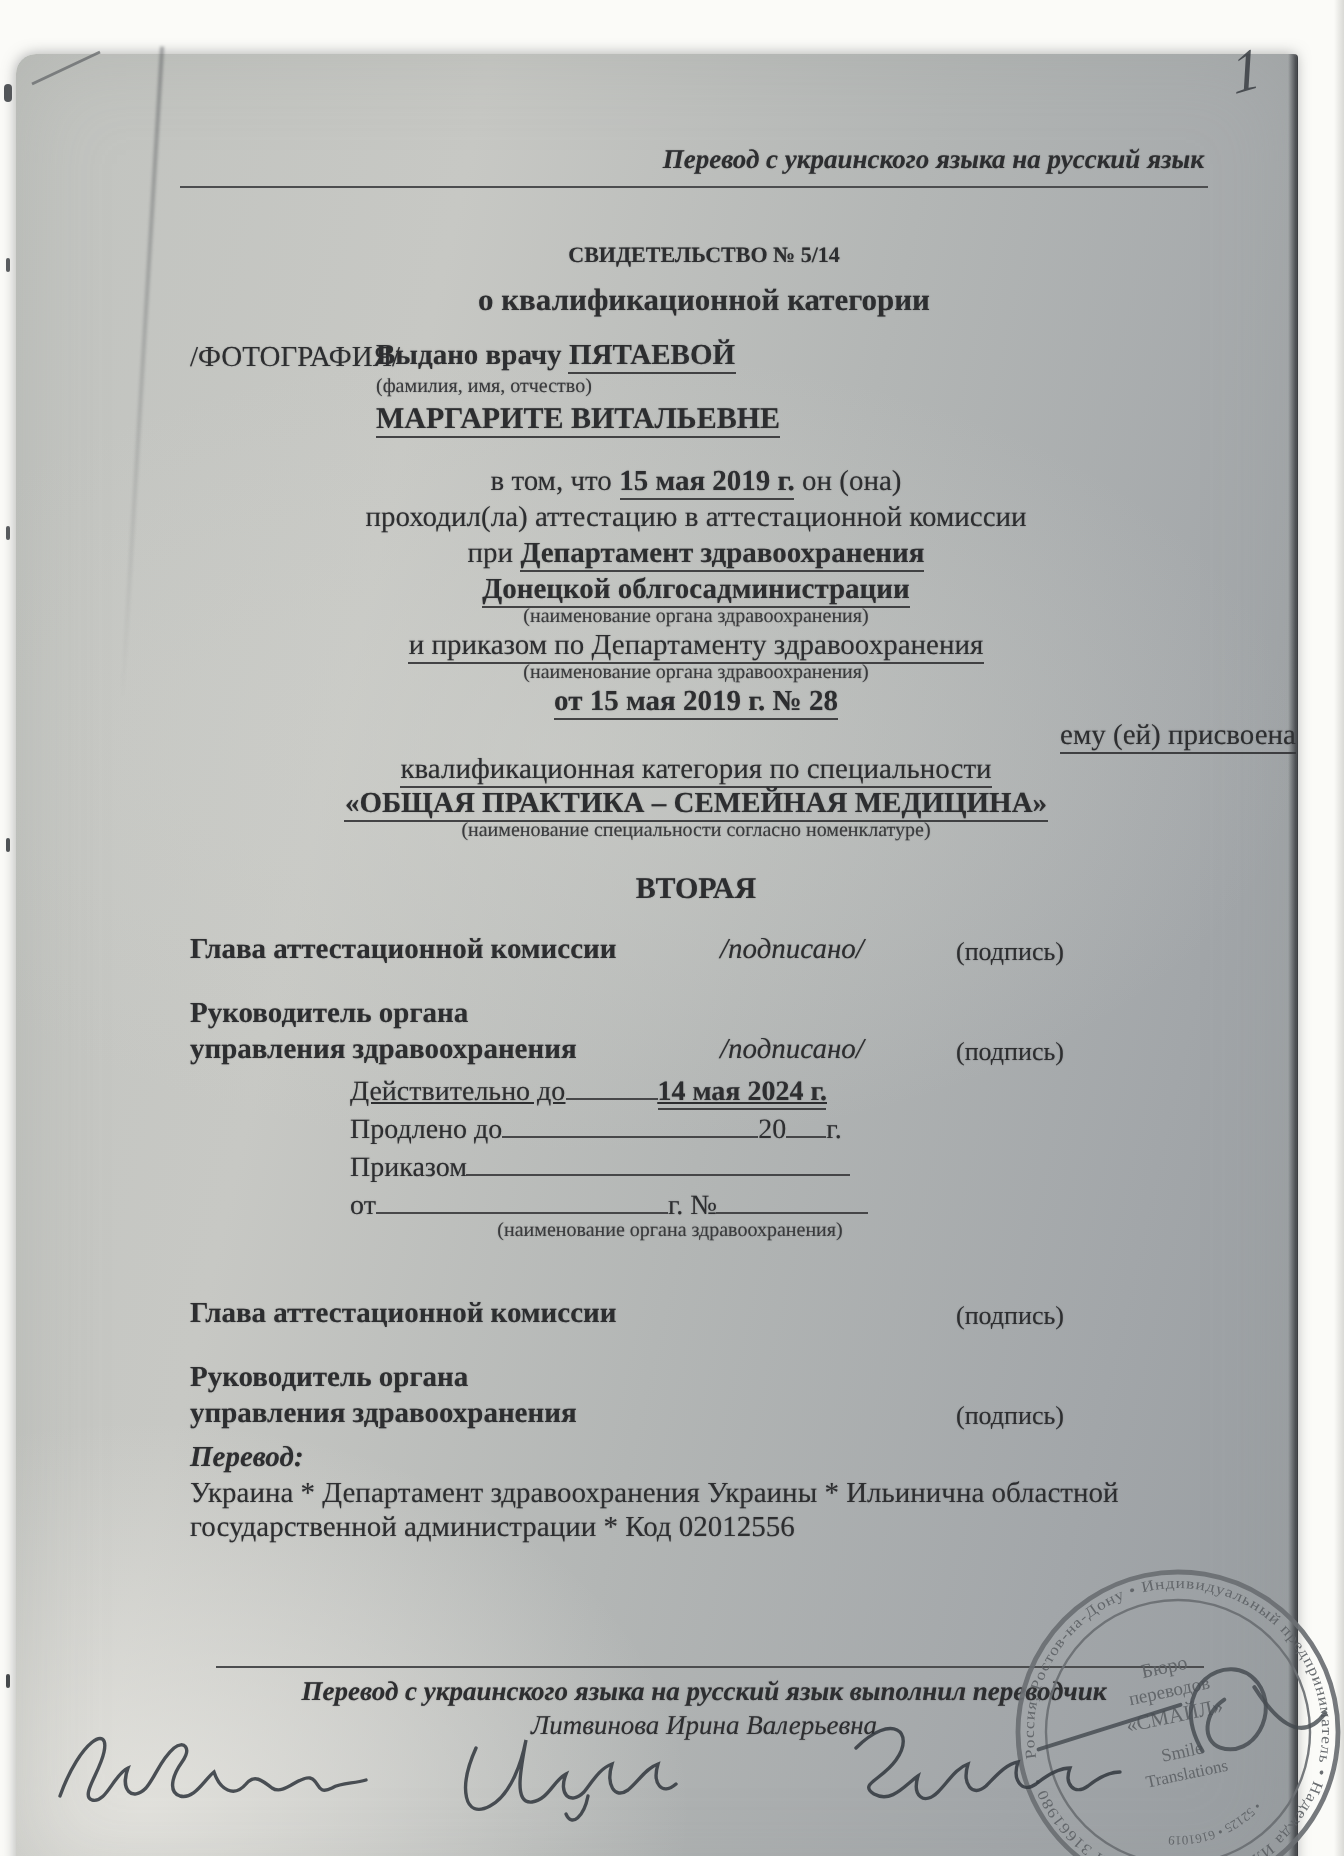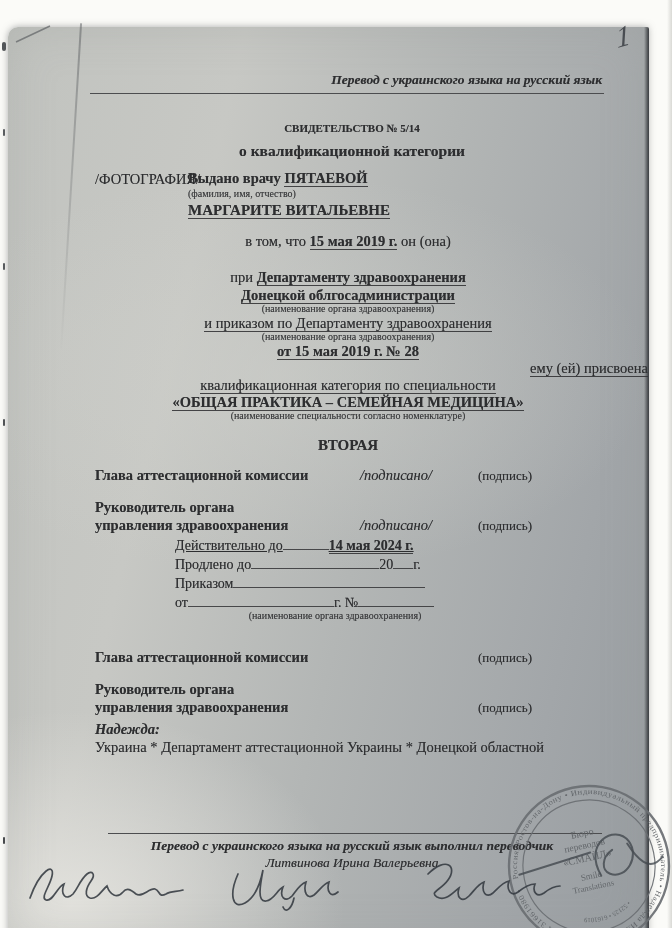"проходил(ла) аттестацию в аттестационной" div.abs { html: none -> <div>проходил(ла) аттестацию в аттестационной комиссии</div> }
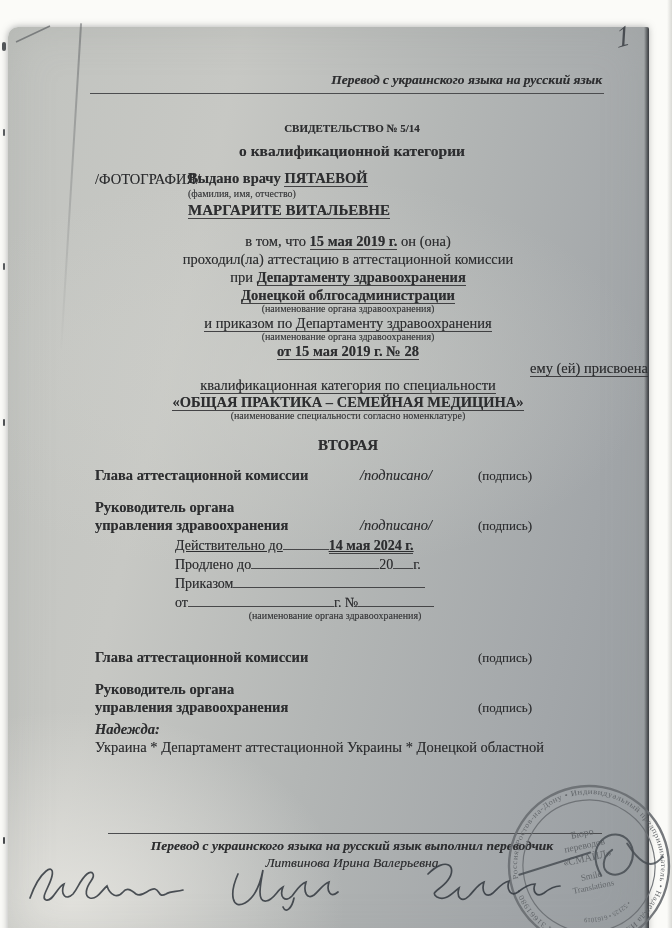"Департаменту здравоохранения" span.b { text: Департаменту -> Департамент }
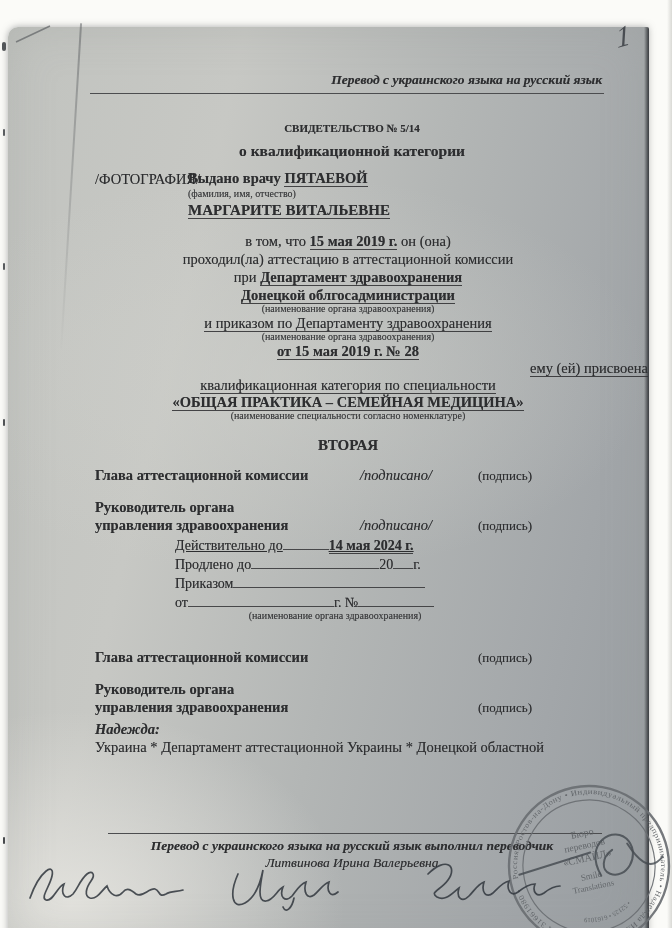"Надежда:" div.abs { text: Надежда -> Перевод }
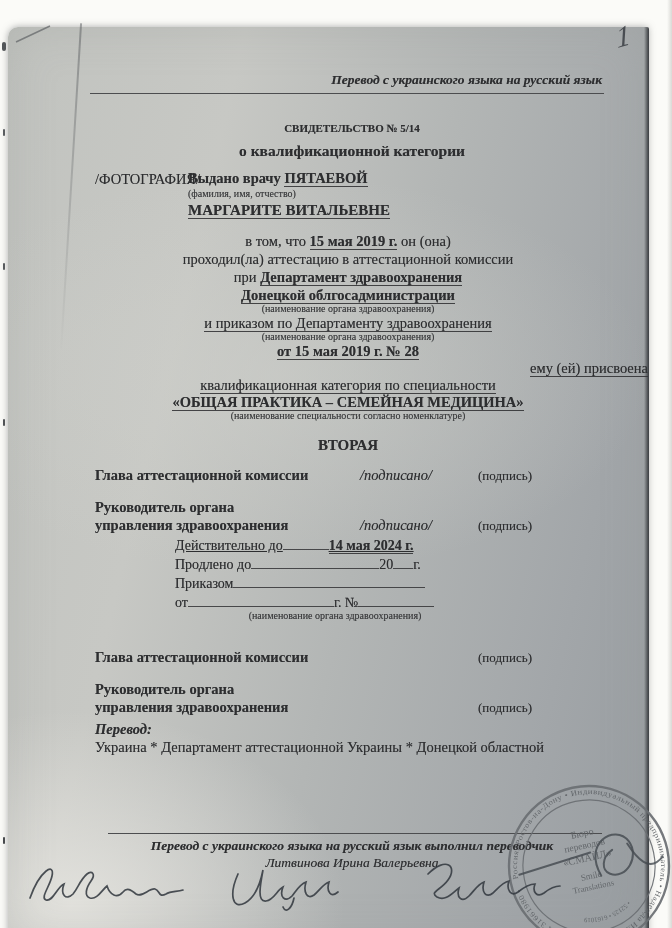"Украина * Департамент аттестационной" div.abs { text: аттестационной Украины * Донецкой -> здравоохранения Украины * Ильинична }
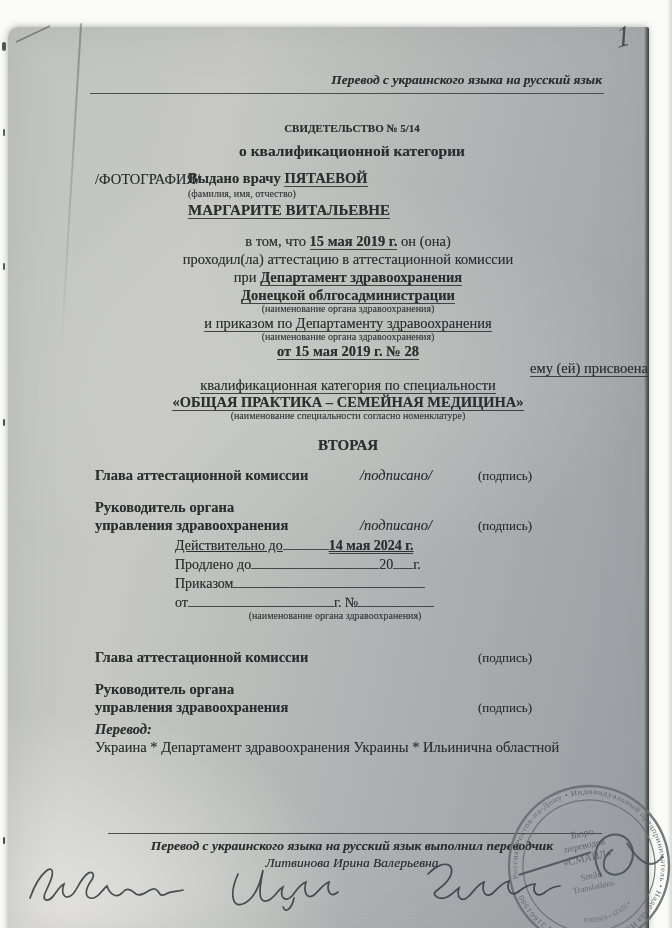"государственной администрации * Код" div.abs { html: none -> <div>государственной администрации * Код 02012556</div> }
